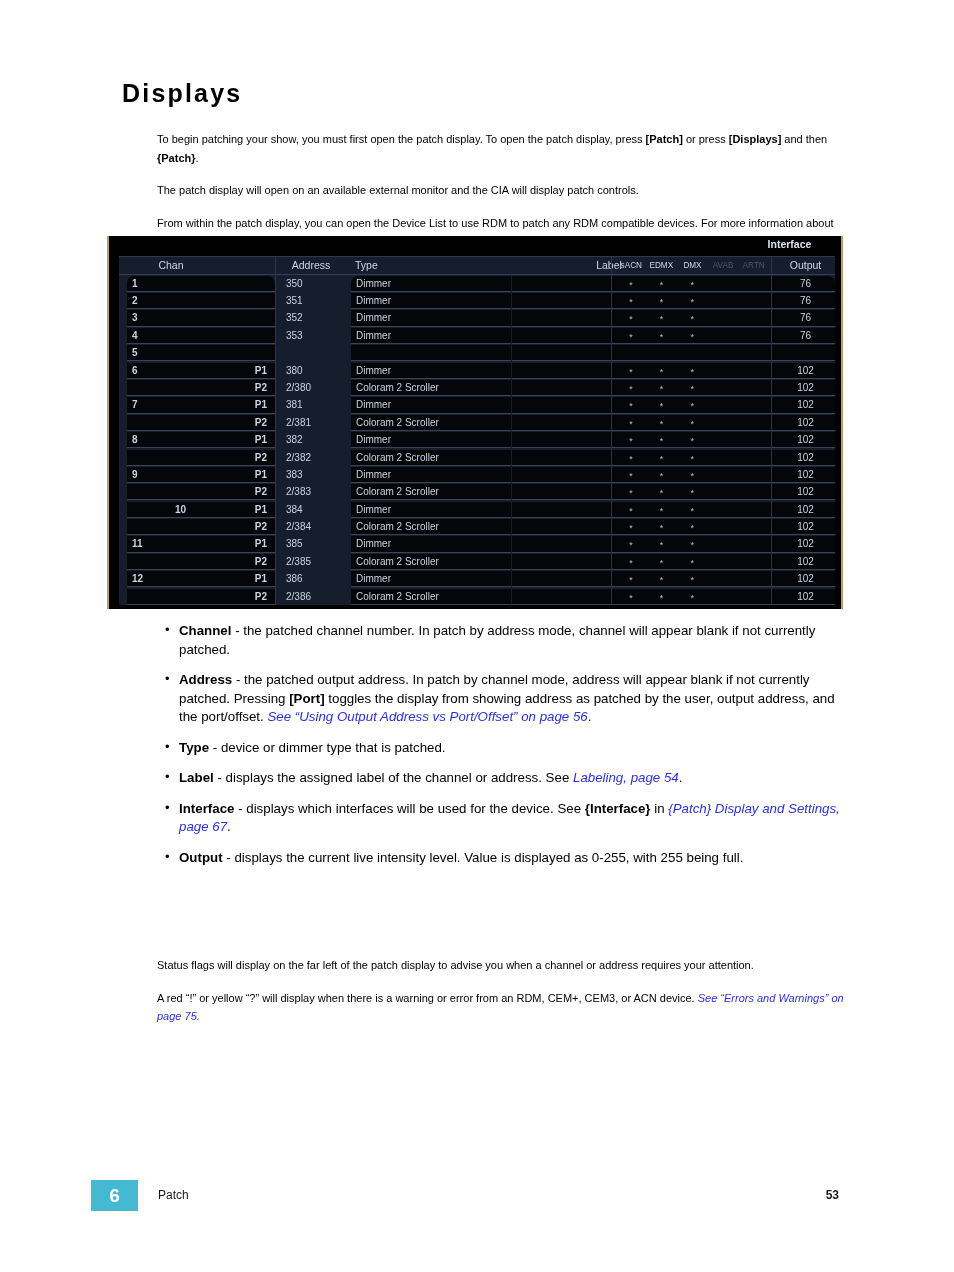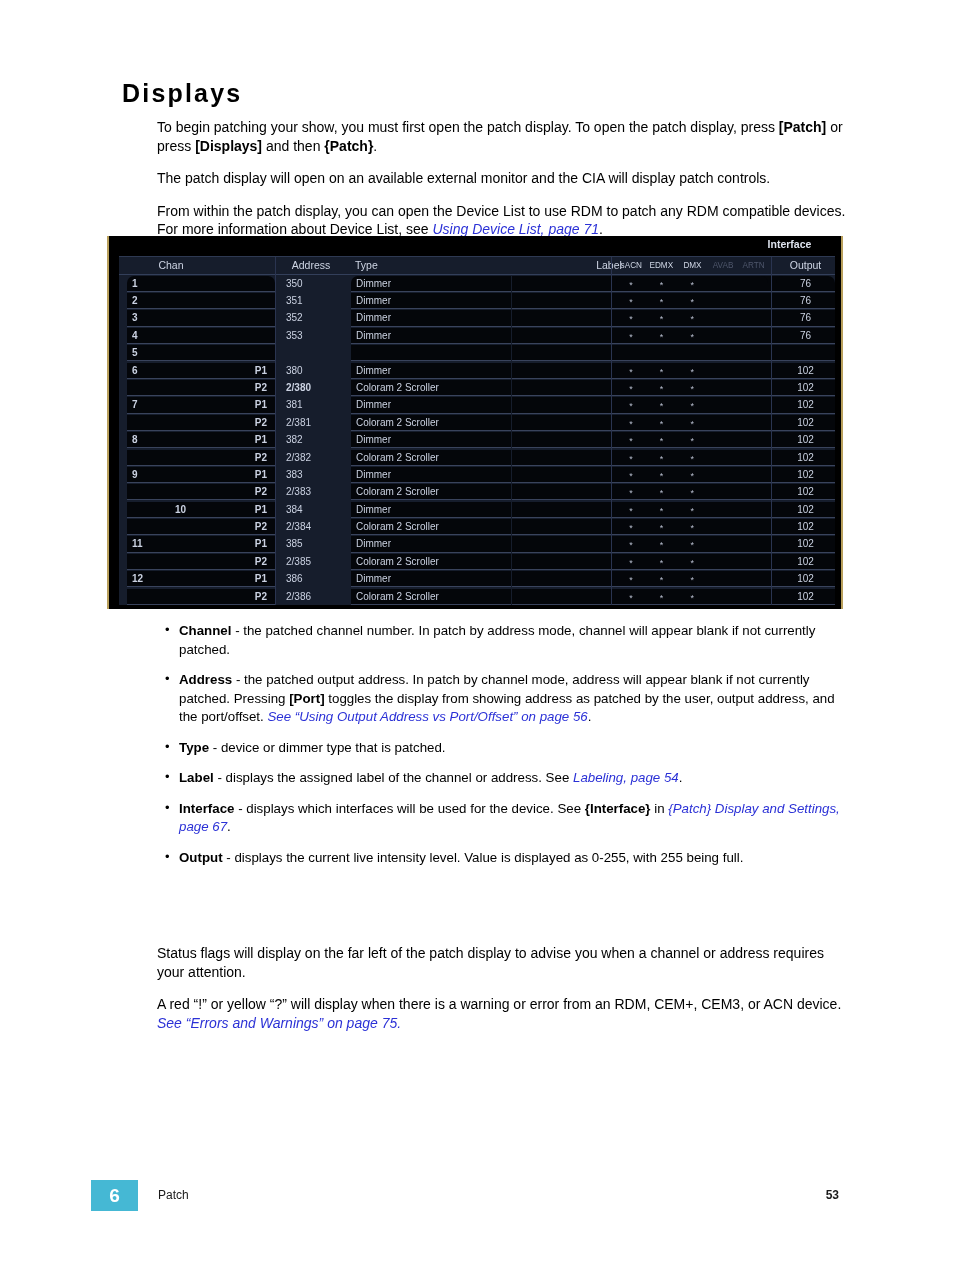"To begin patching your show," p.para { font-size: 14px -> 11px; margin: 0 0 14px 0 -> 12px 0 14px 0 }
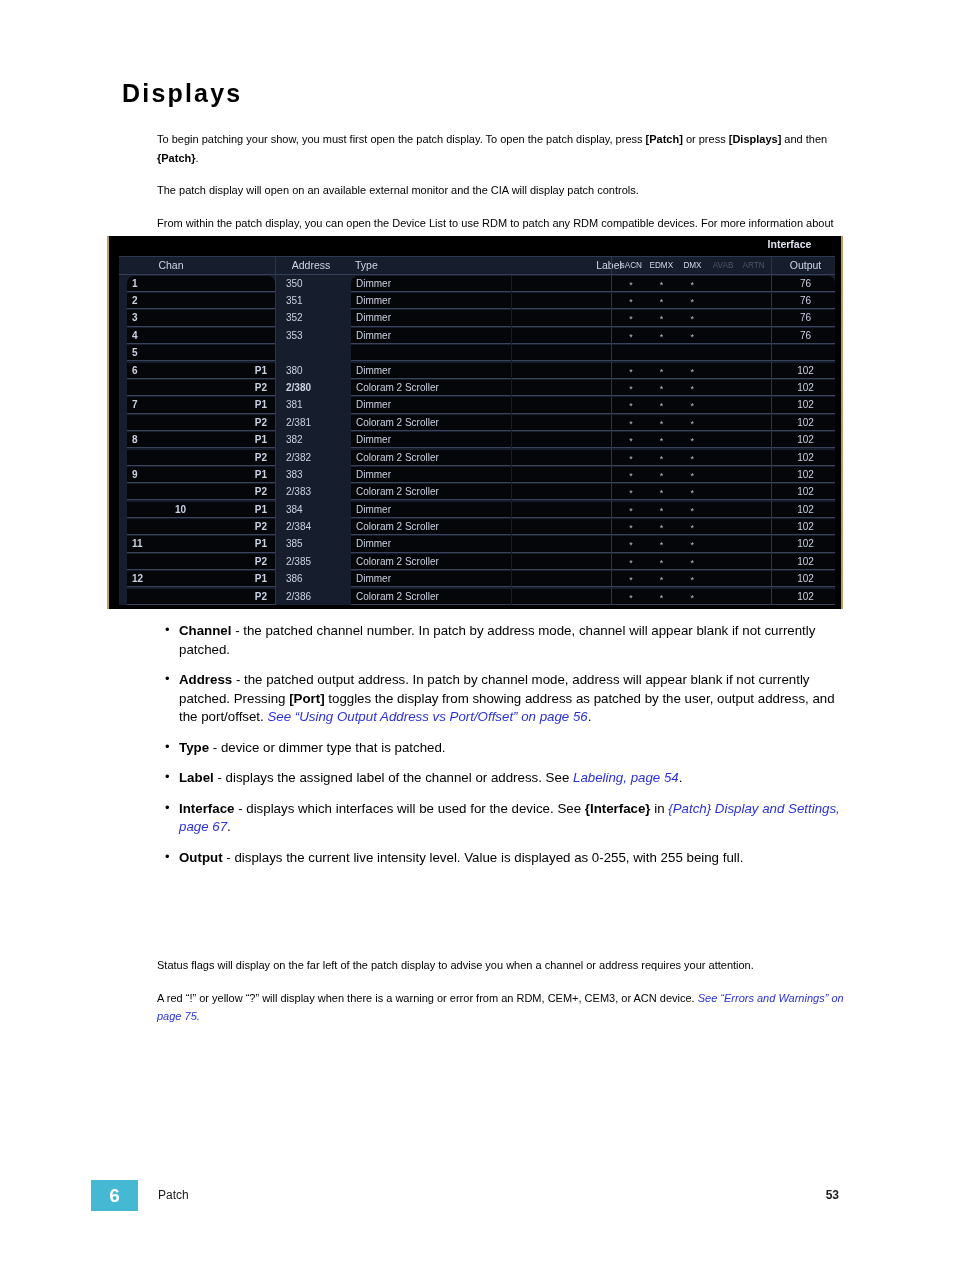"2/380" div.txt { font-weight: bold -> none }
